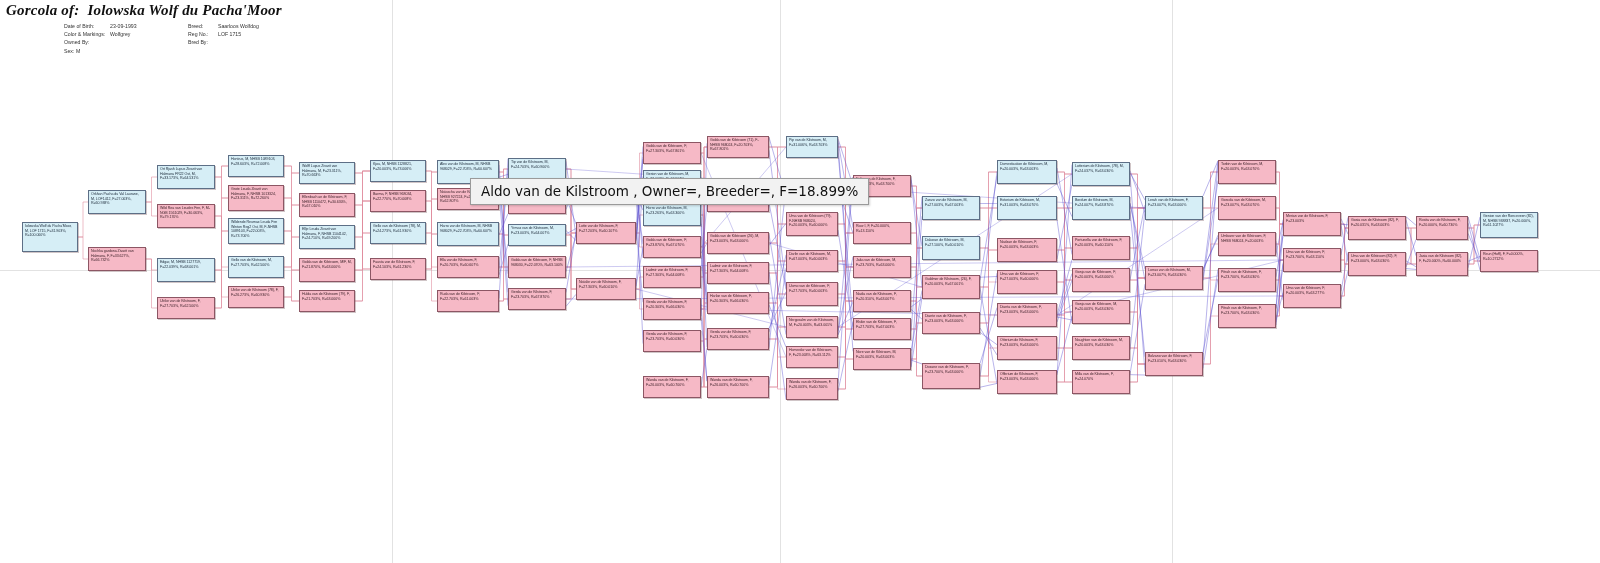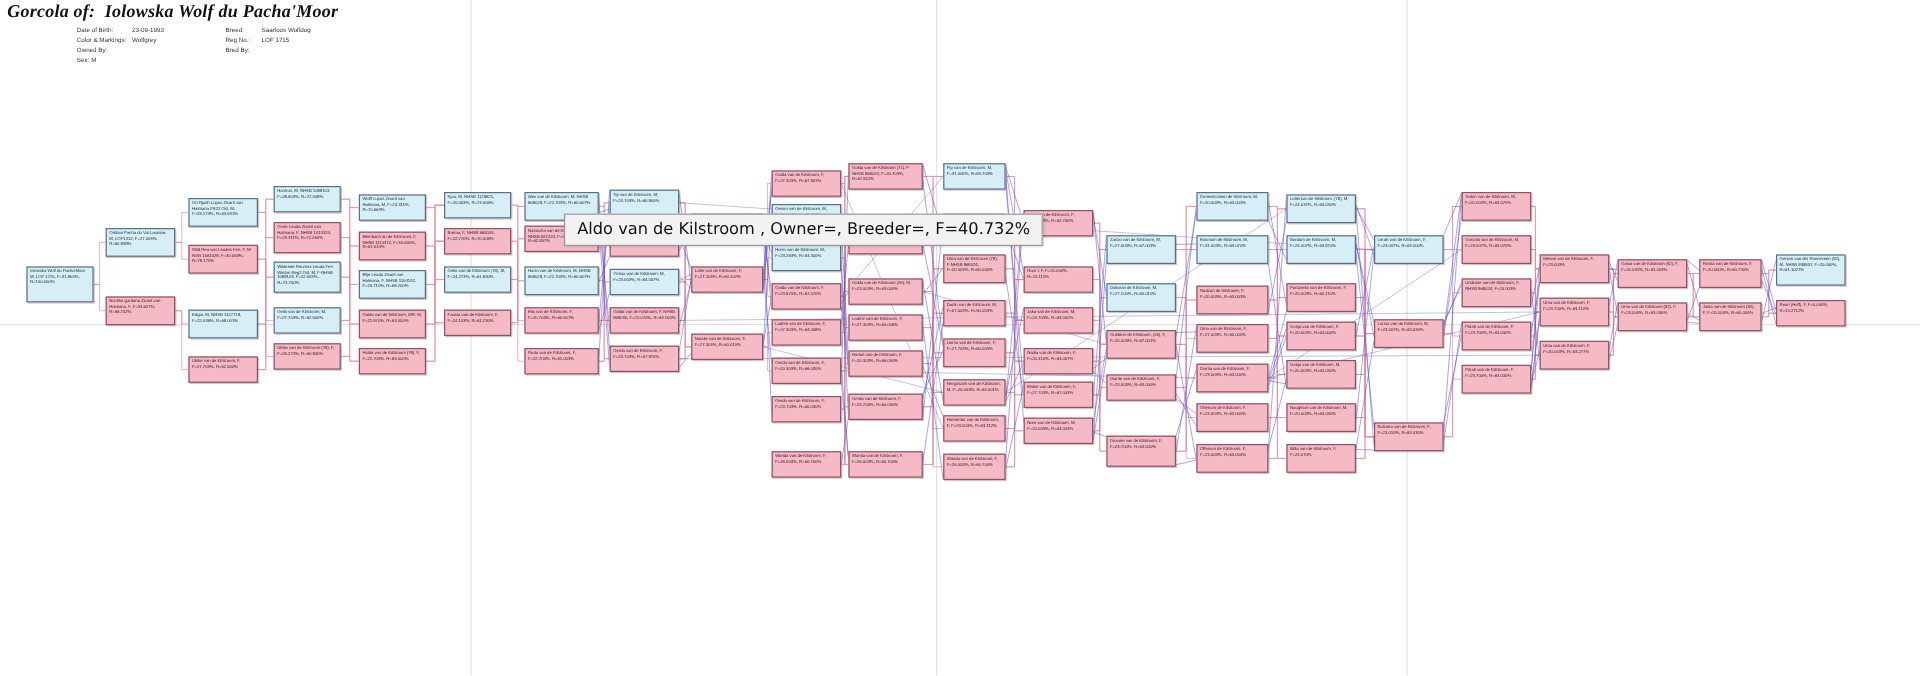"Aldo van de Kilstroom ," div { text: 40.732% -> 18.899% }
